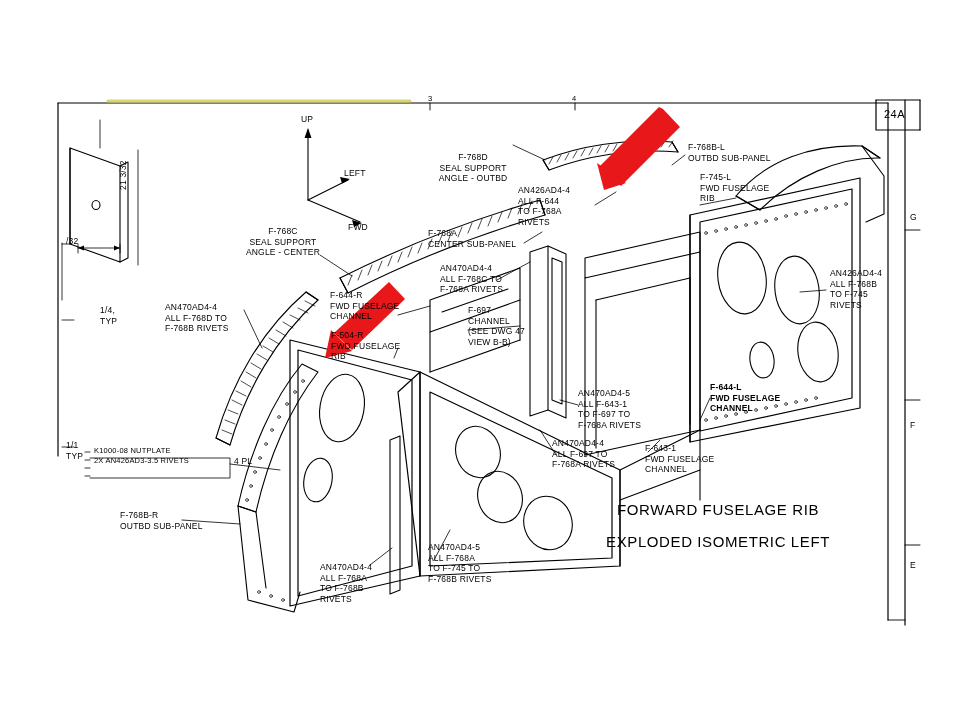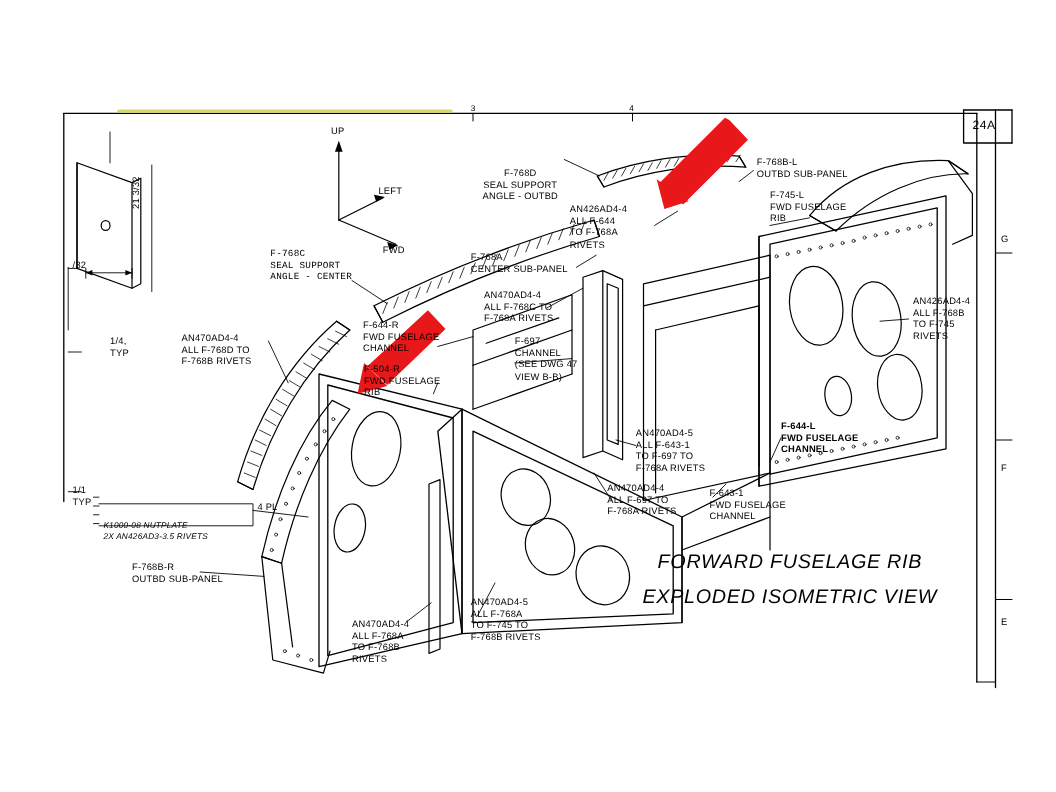"F-768C" .lbl.r { font-family: Liberation Mono, monospace -> none; text-align: left -> center }
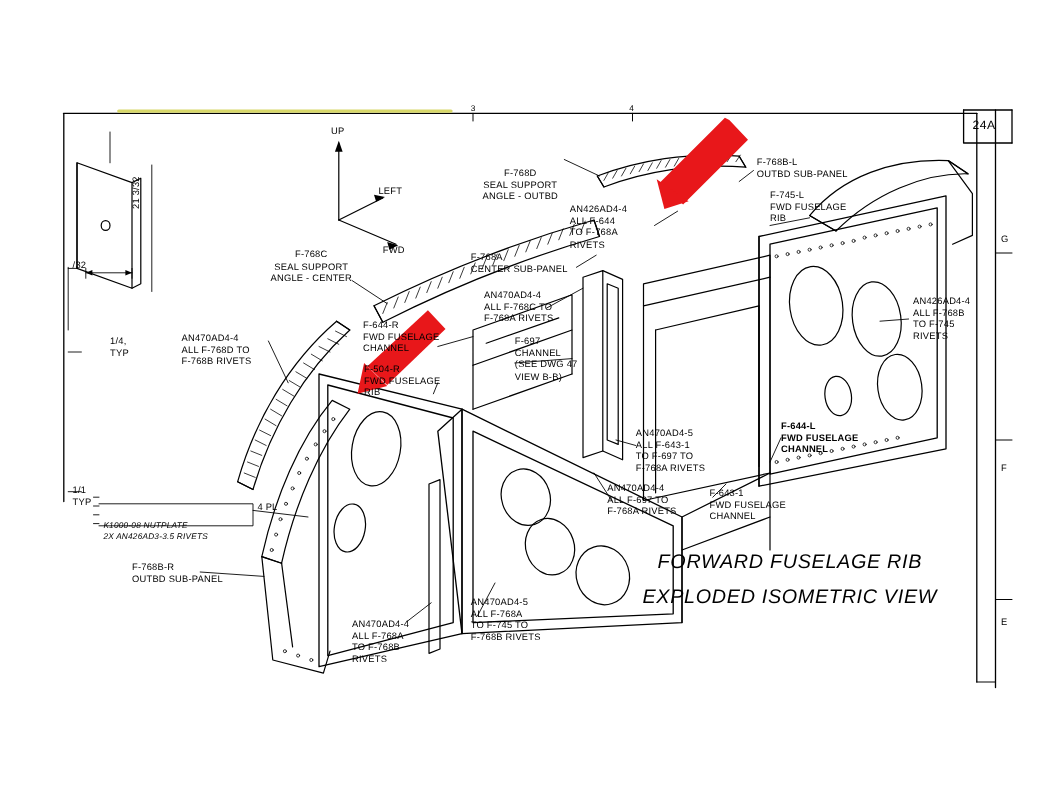"K1000-08 NUTPLATE" div.lbl { font-style: italic -> none; top: 473px -> 446px }
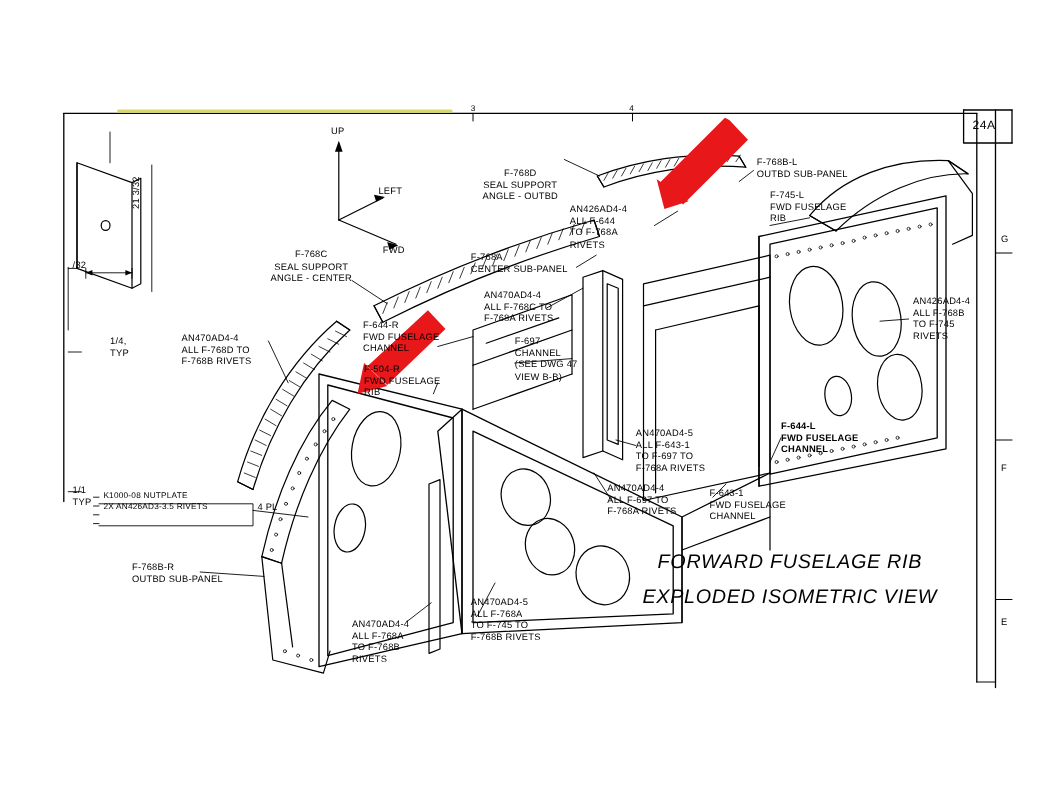"FORWARD FUSELAGE RIB" .lbl.big { font-size: 18px -> 15px; font-style: italic -> none }
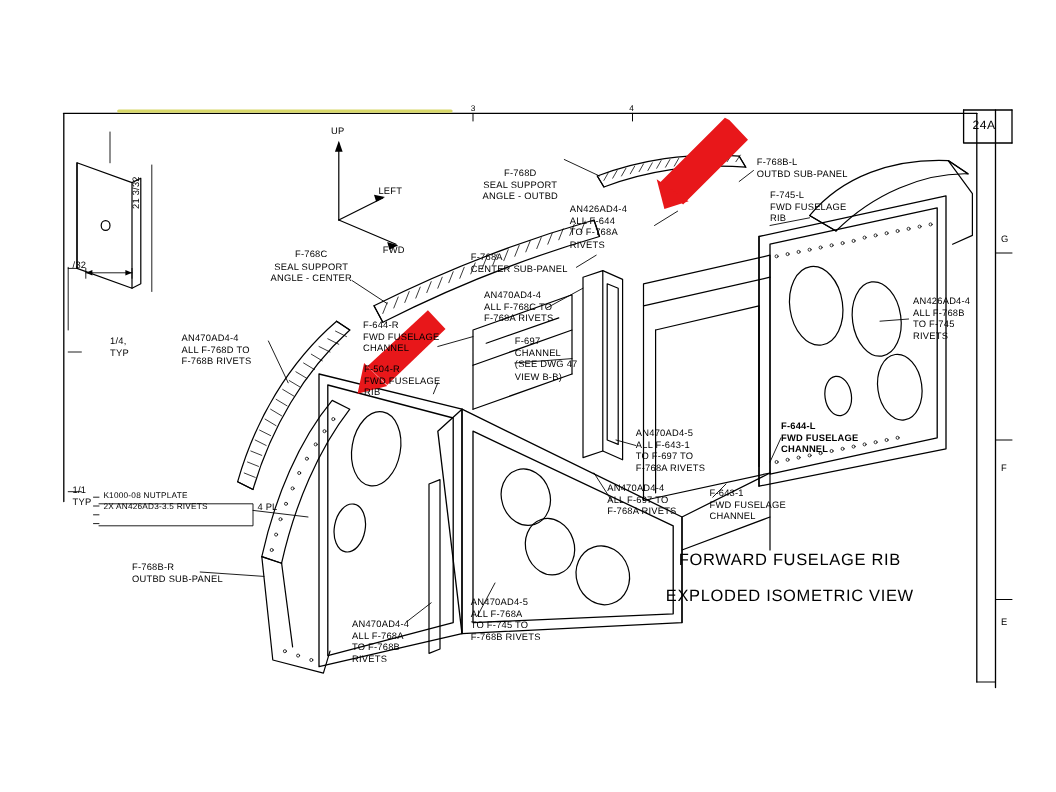"EXPLODED ISOMETRIC VIEW" div.lbl { text: VIEW -> LEFT }
